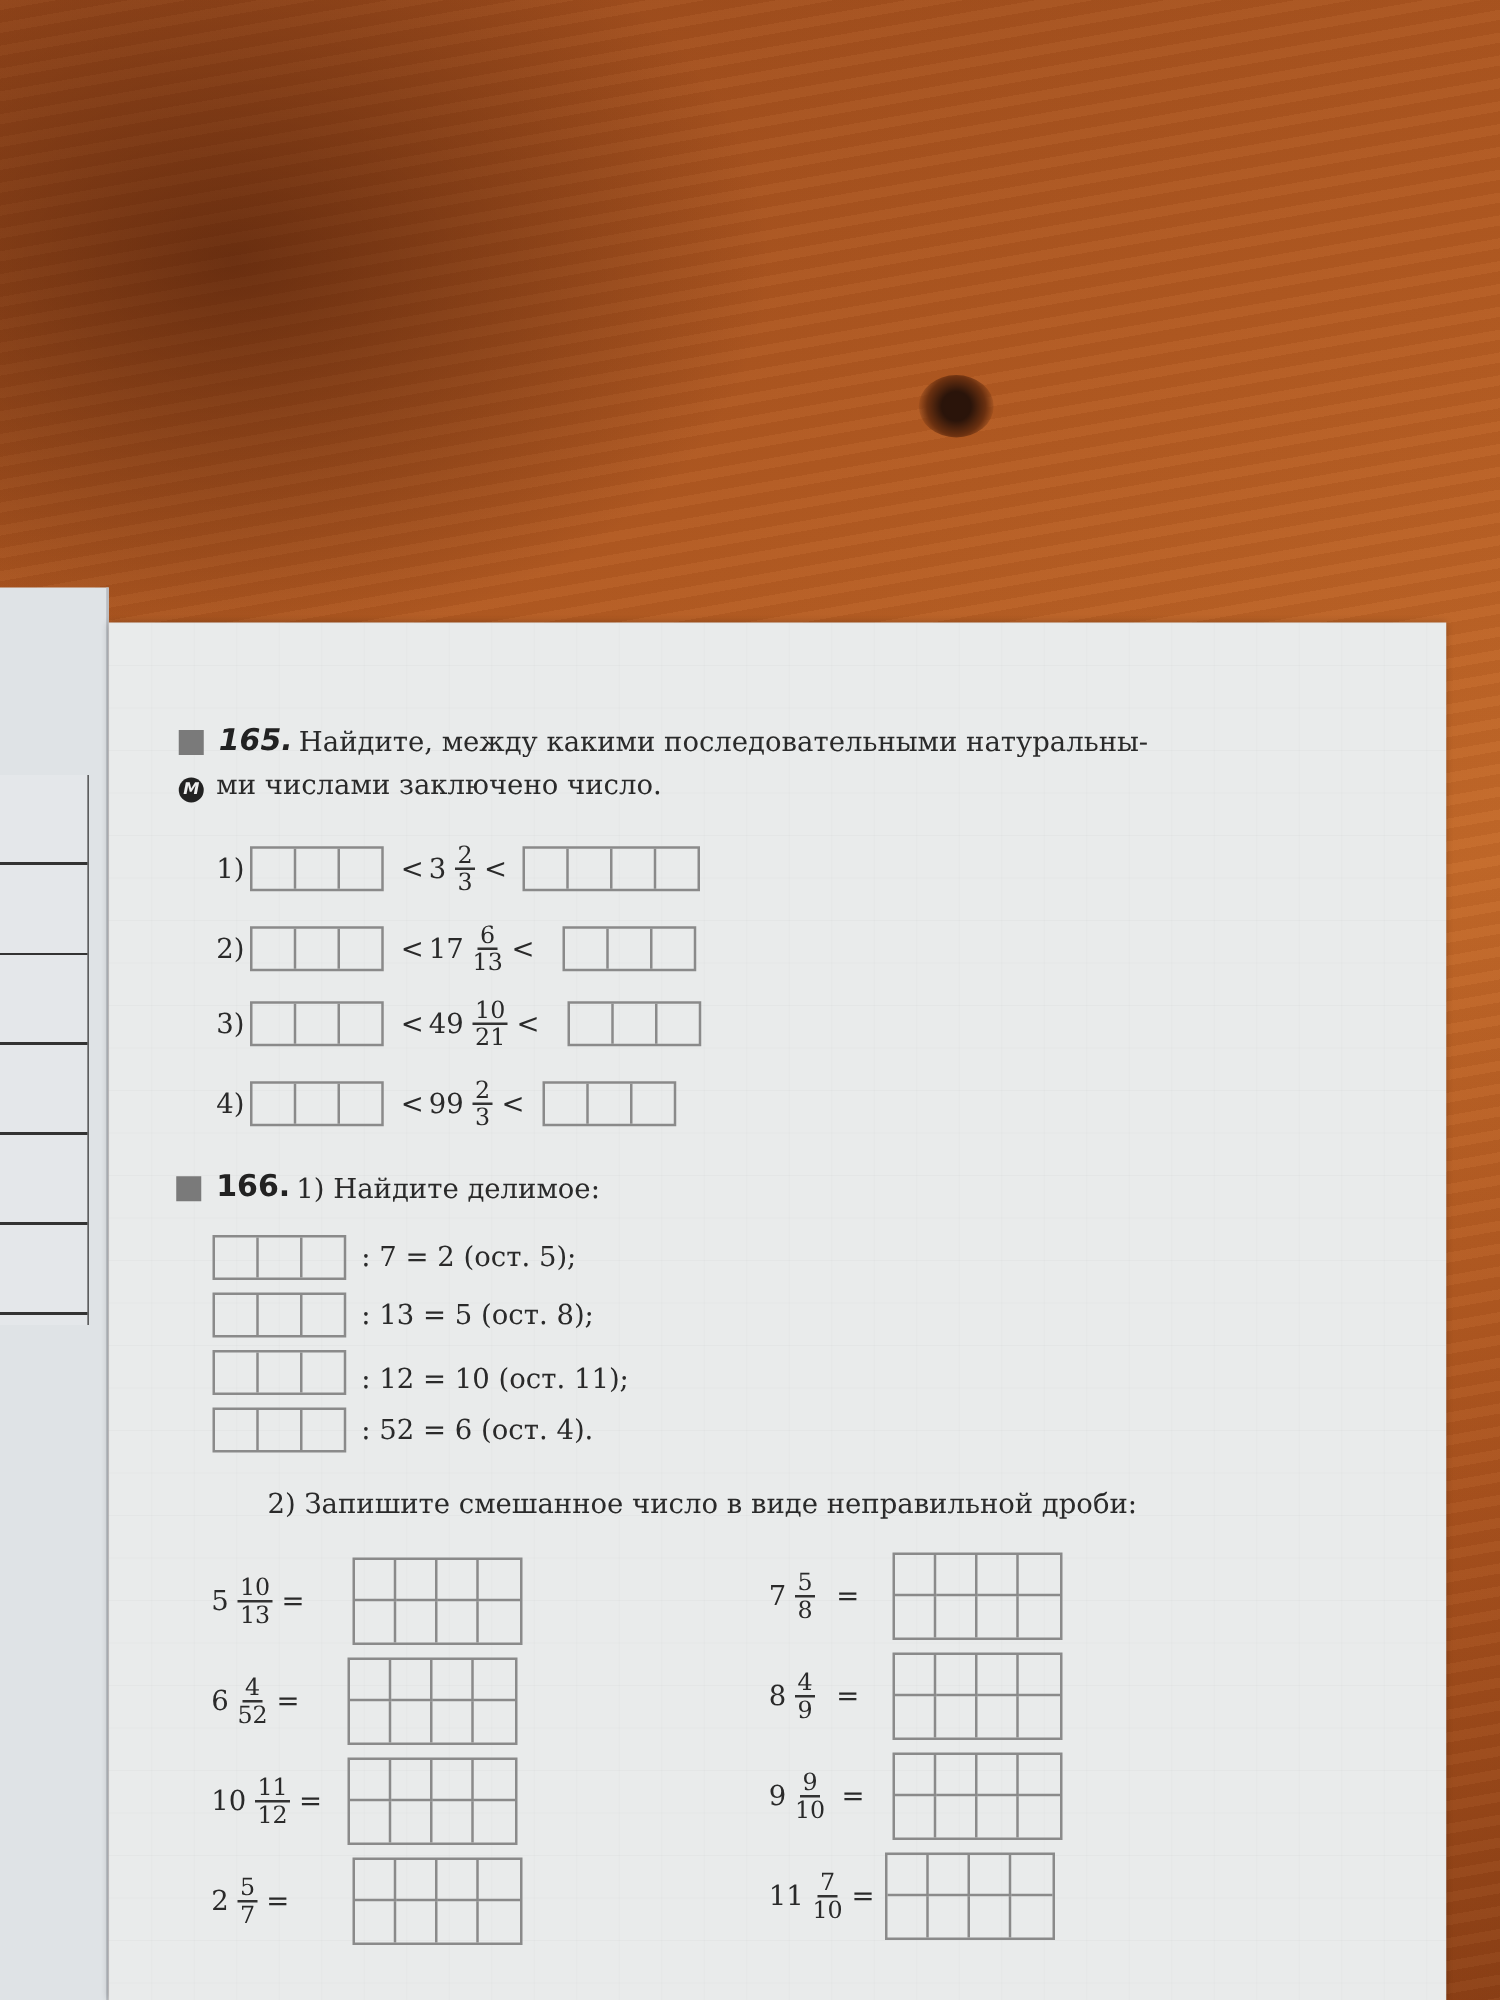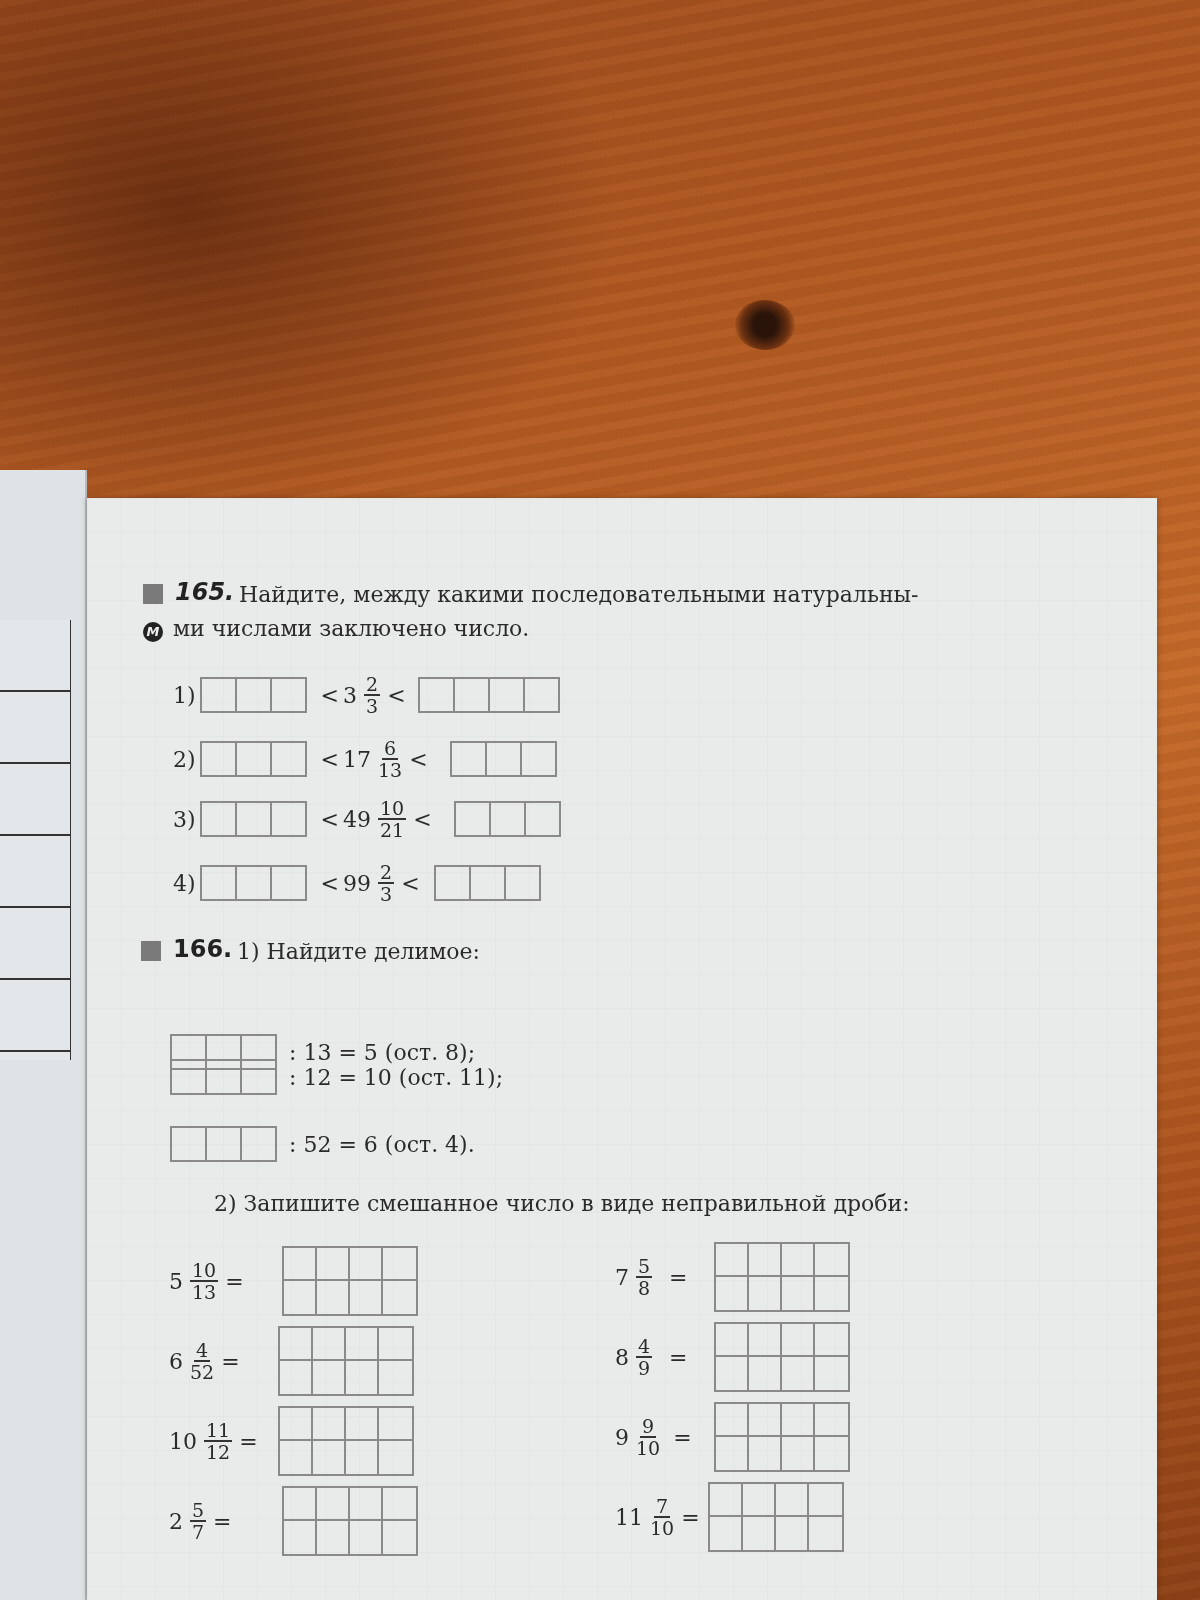": 7 = 2 (ост." div.abs { html: none -> <div> <div> <span></span> <span></span> <span></span> </div> <span>: 7 = 2 (ост. 5);</span> </div> }
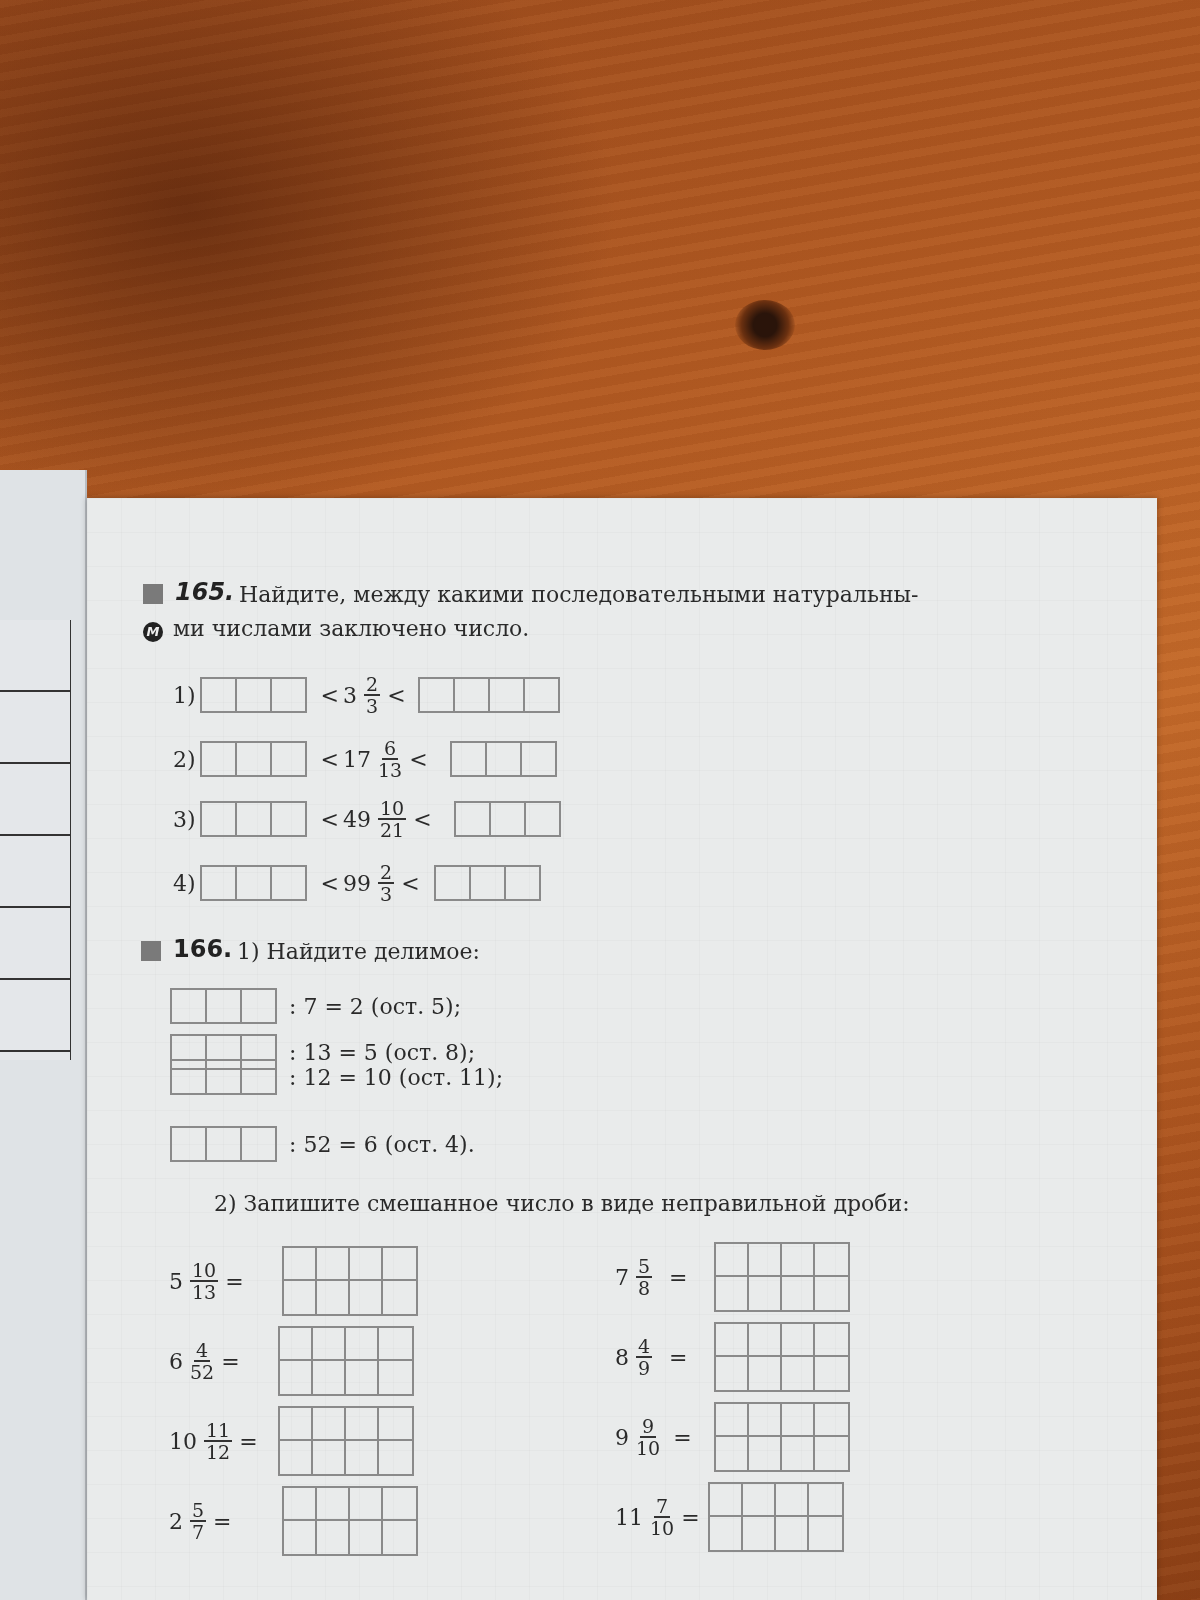": 12 = 10 (ост." div.abs { align-items: none -> flex-end; top: 561px -> 582px }
